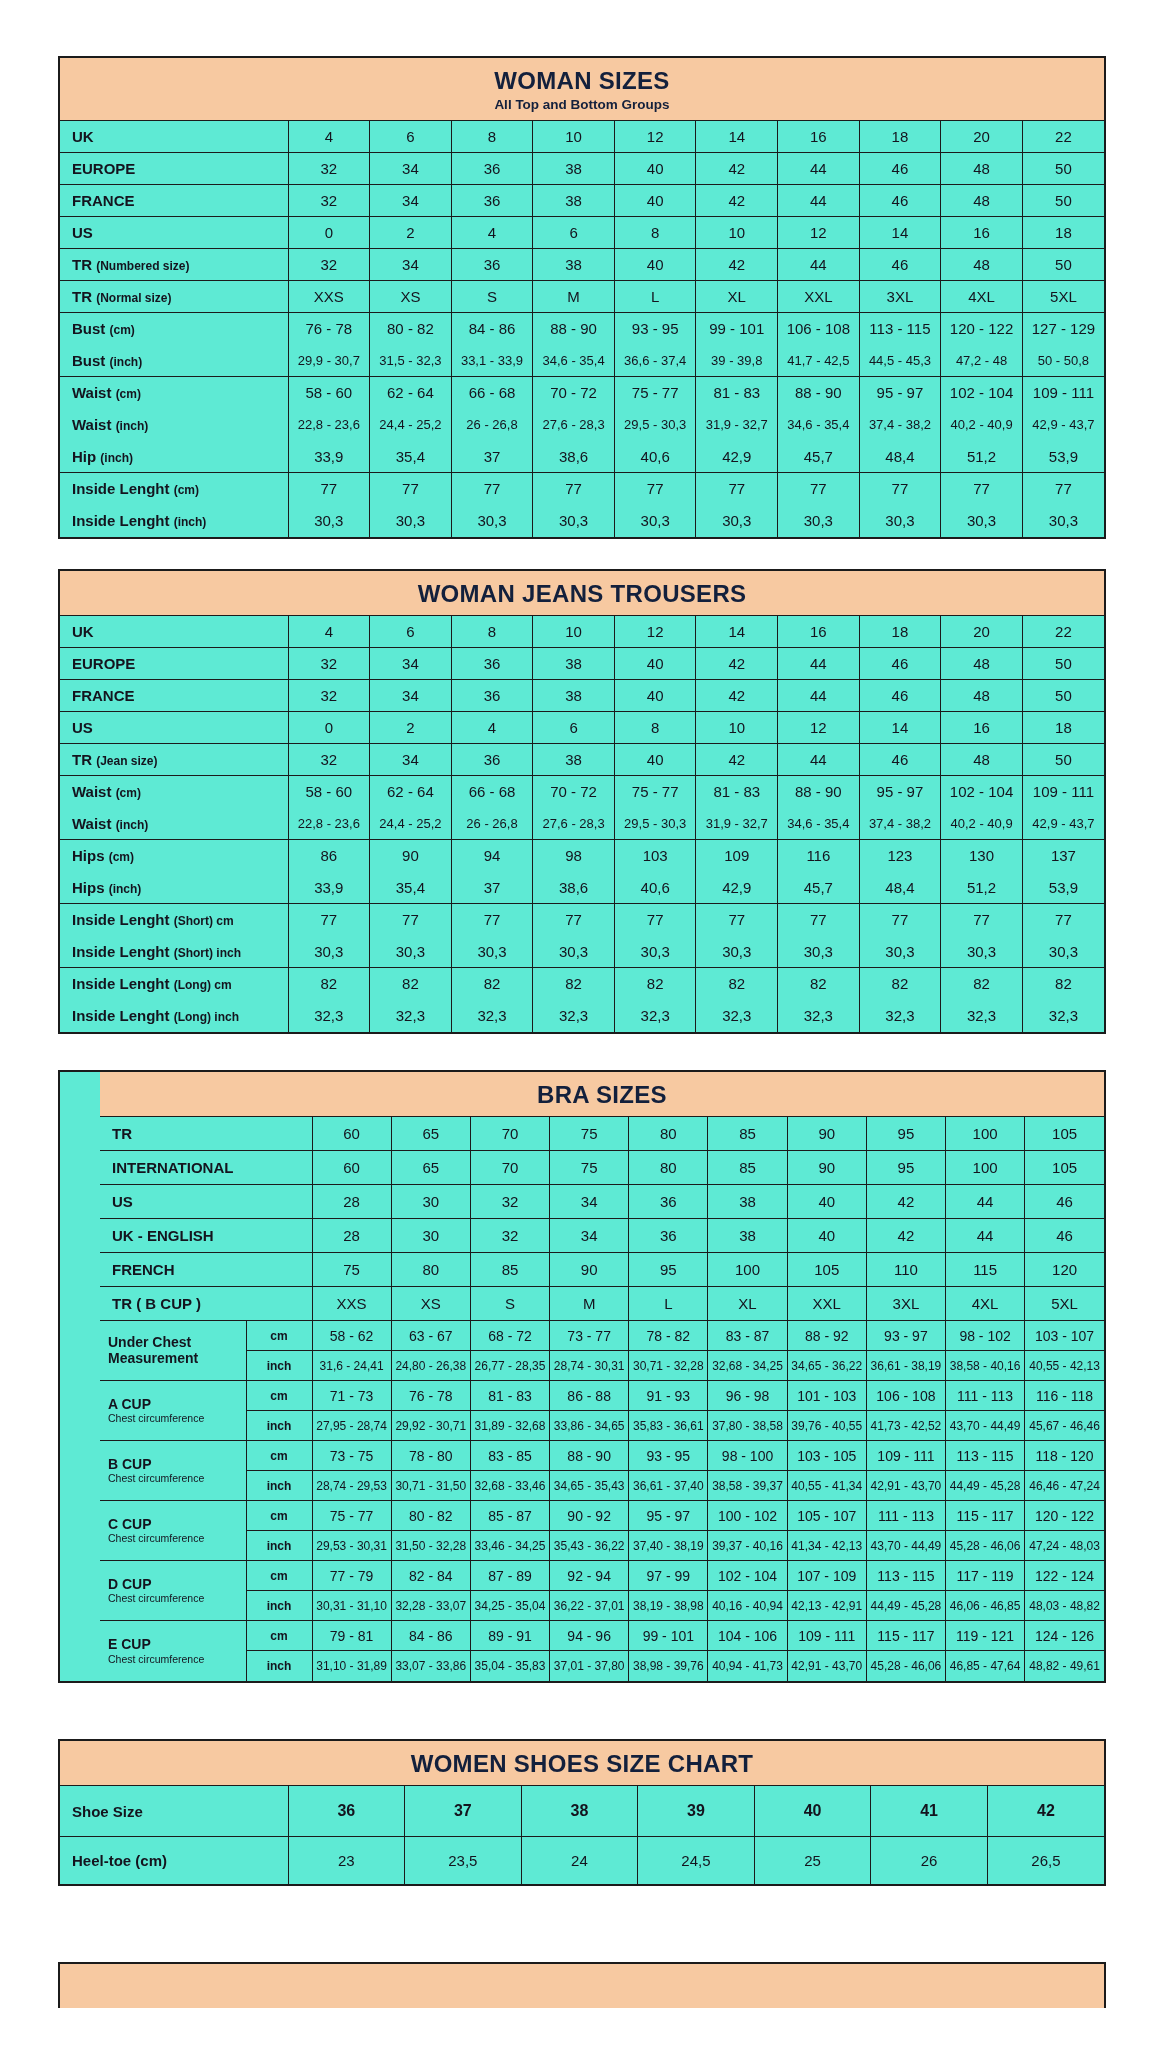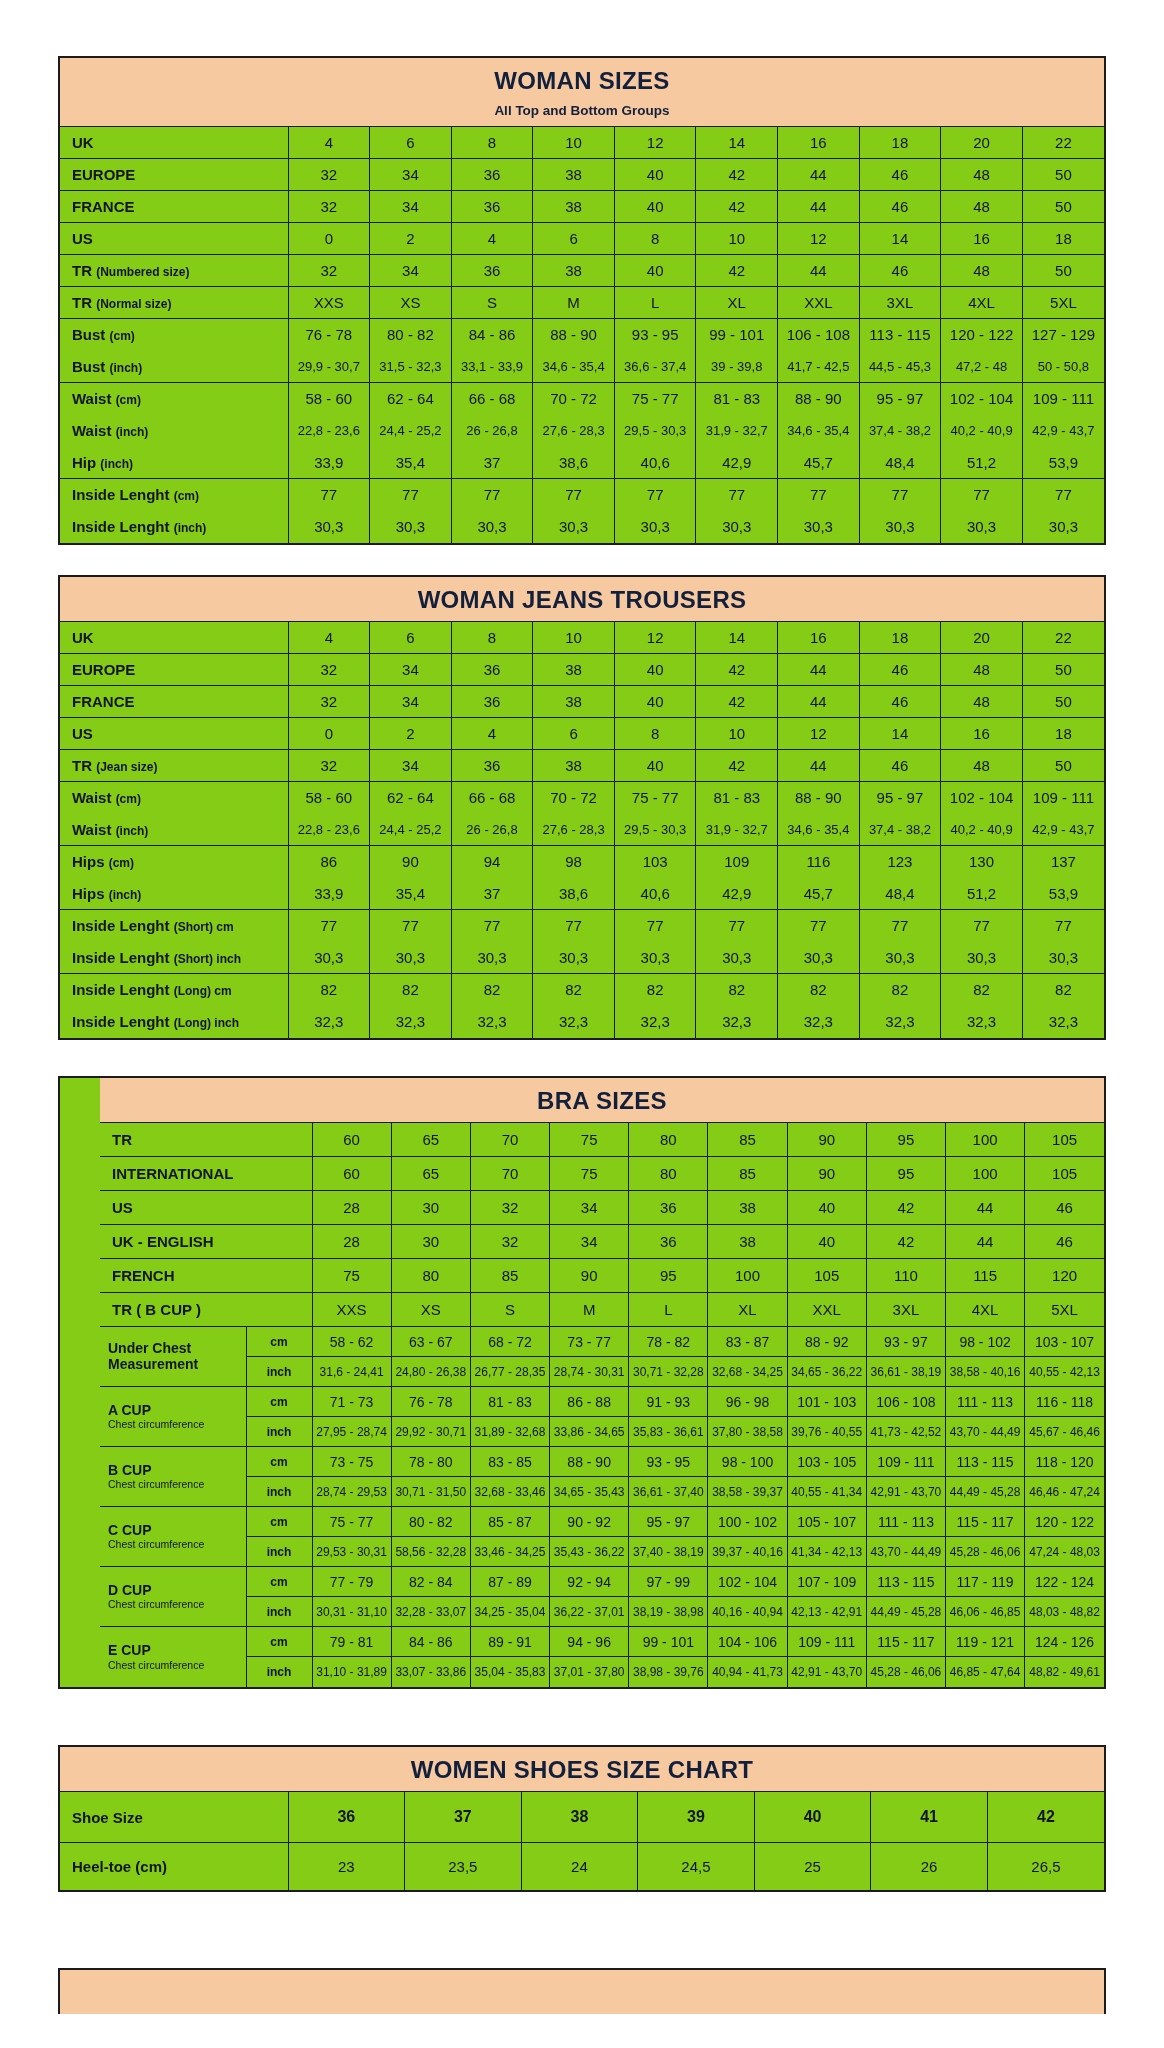"WOMAN SIZES" .size-table { background: #84cc16 -> #5eead4 }
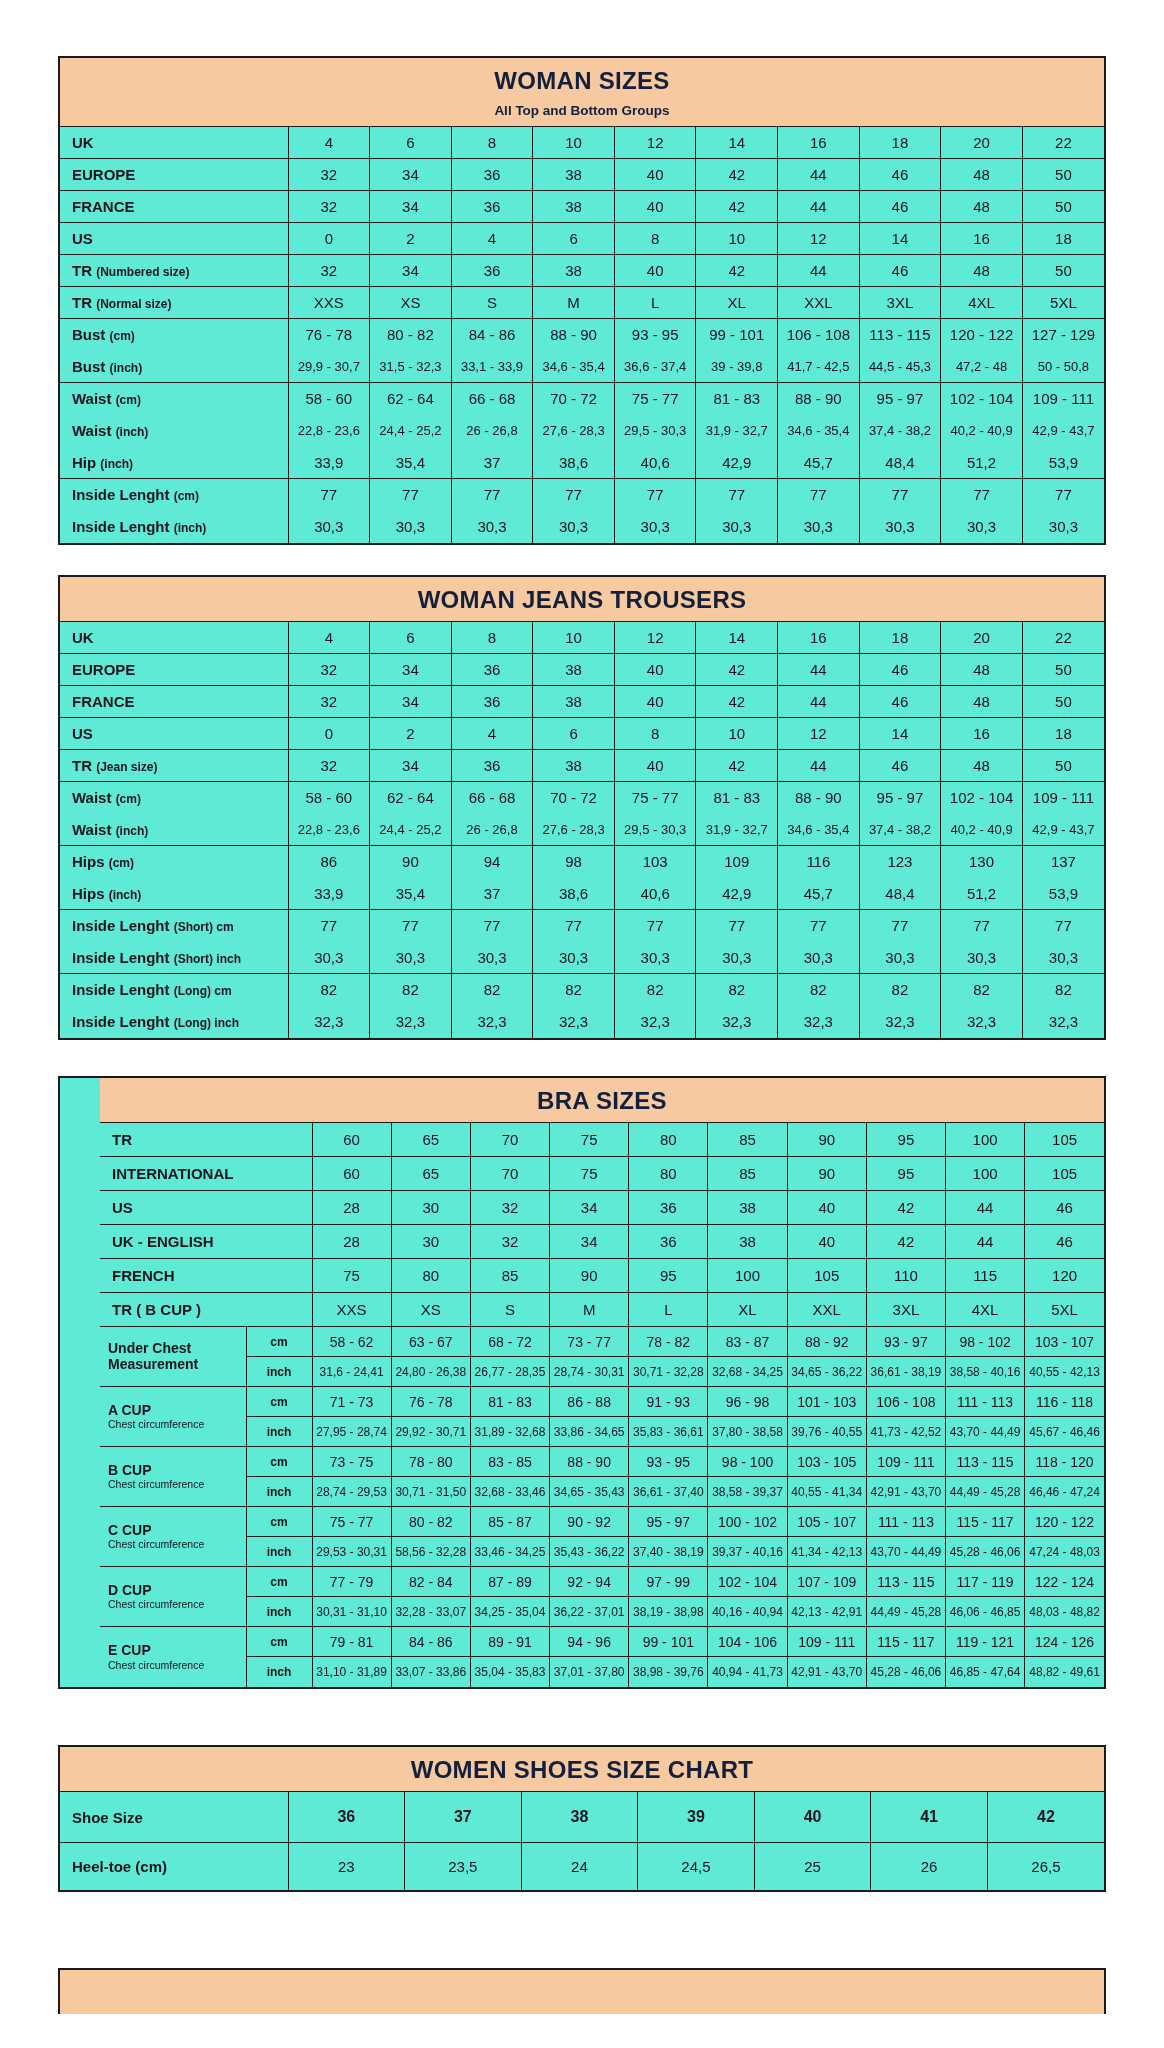"All Top and Bottom Groups" .t-sub { margin-top: 8px -> 2px }
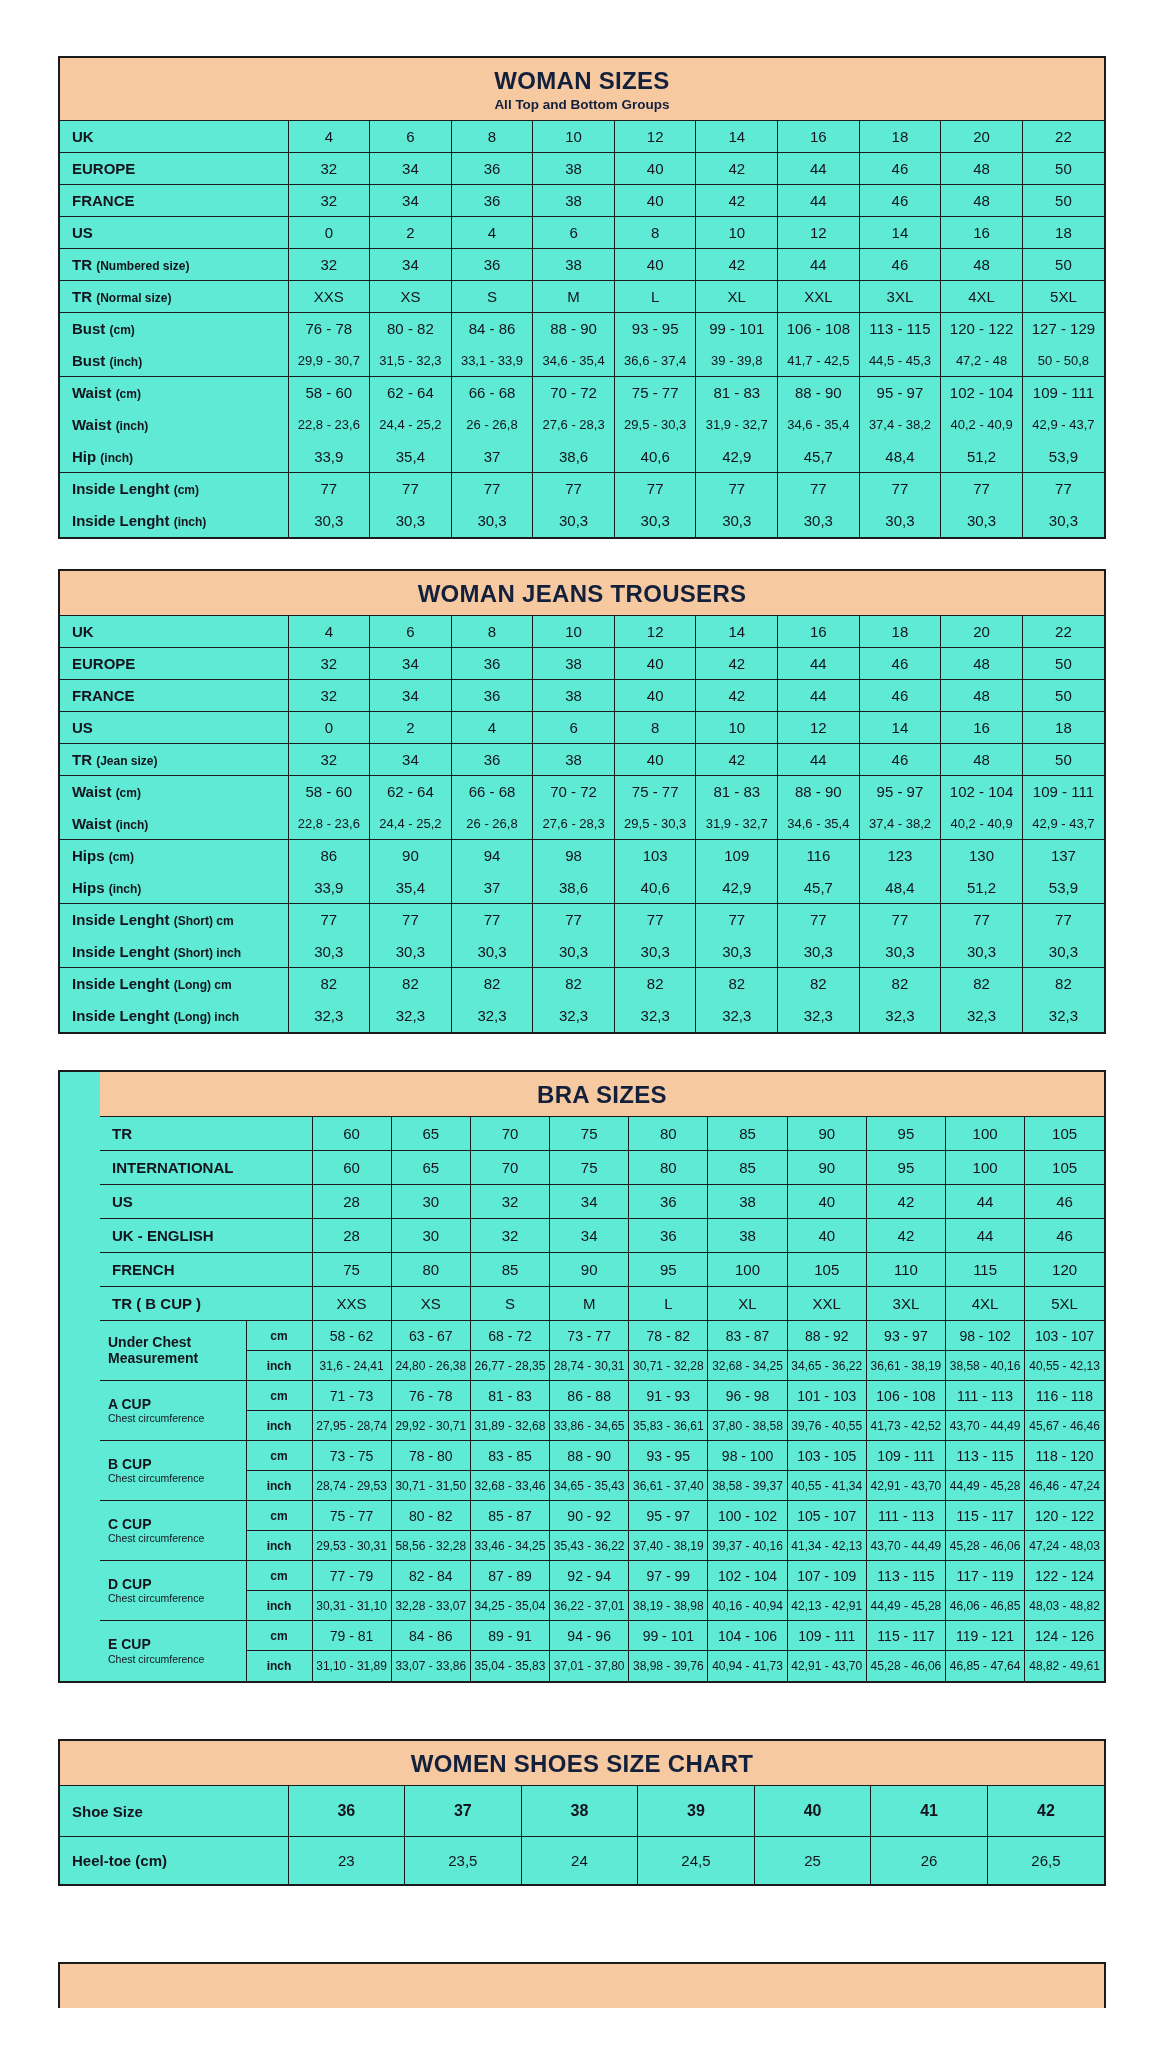"58,56 - 32,28" td.inv { text: 58,56 -> 31,50 }
